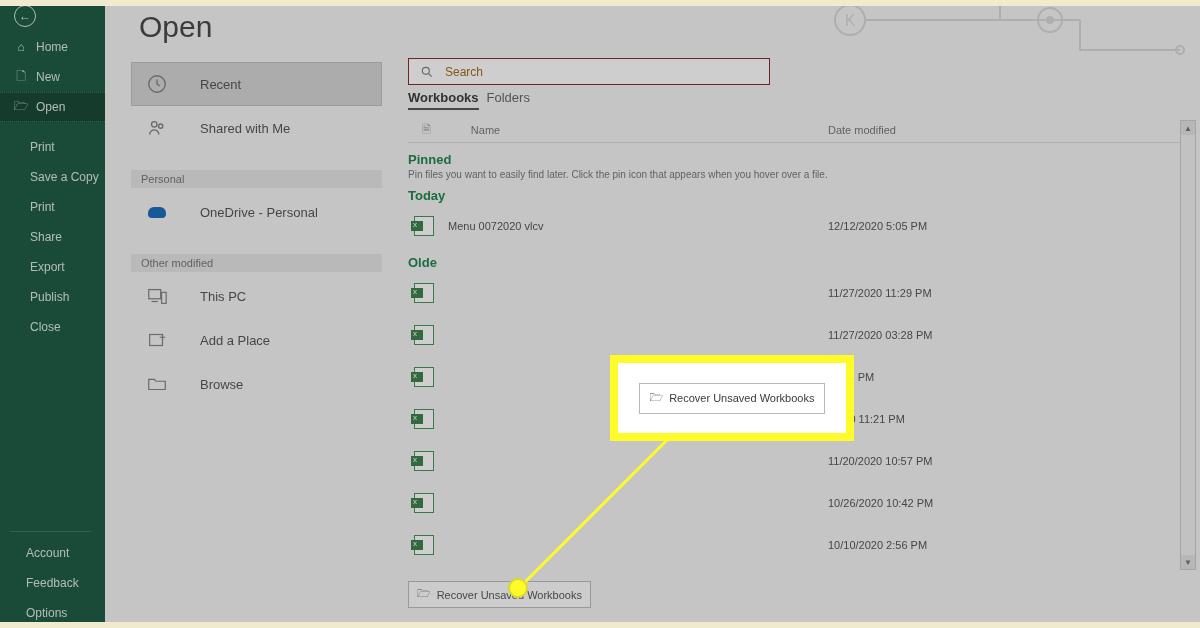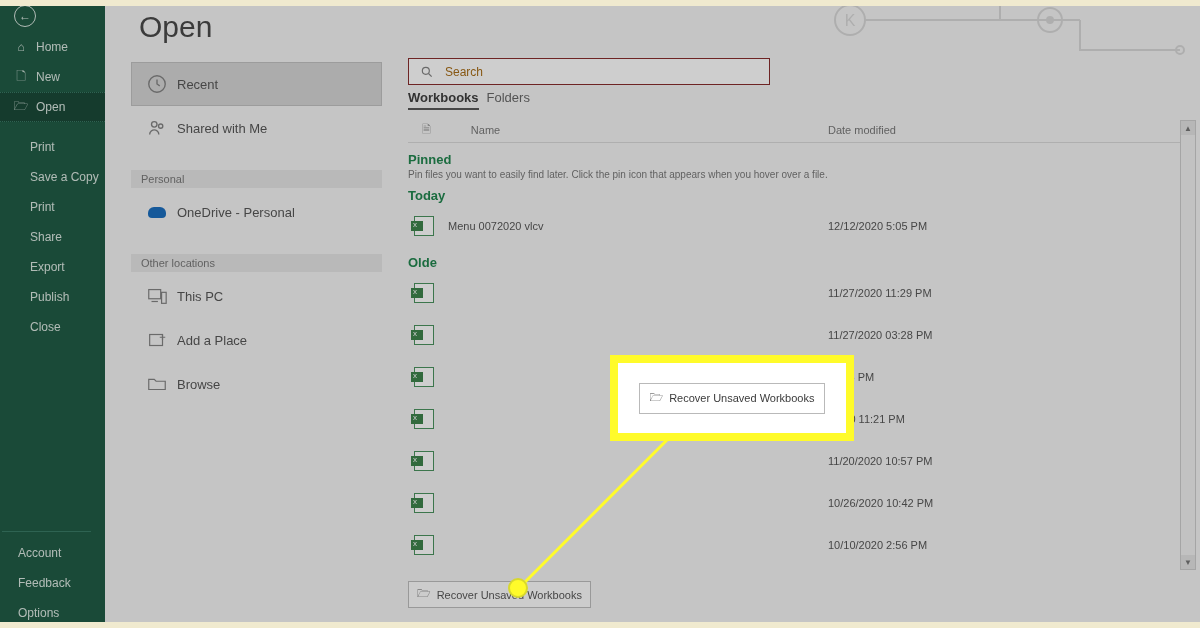"Recent" .place-item { gap: 7px -> 30px }
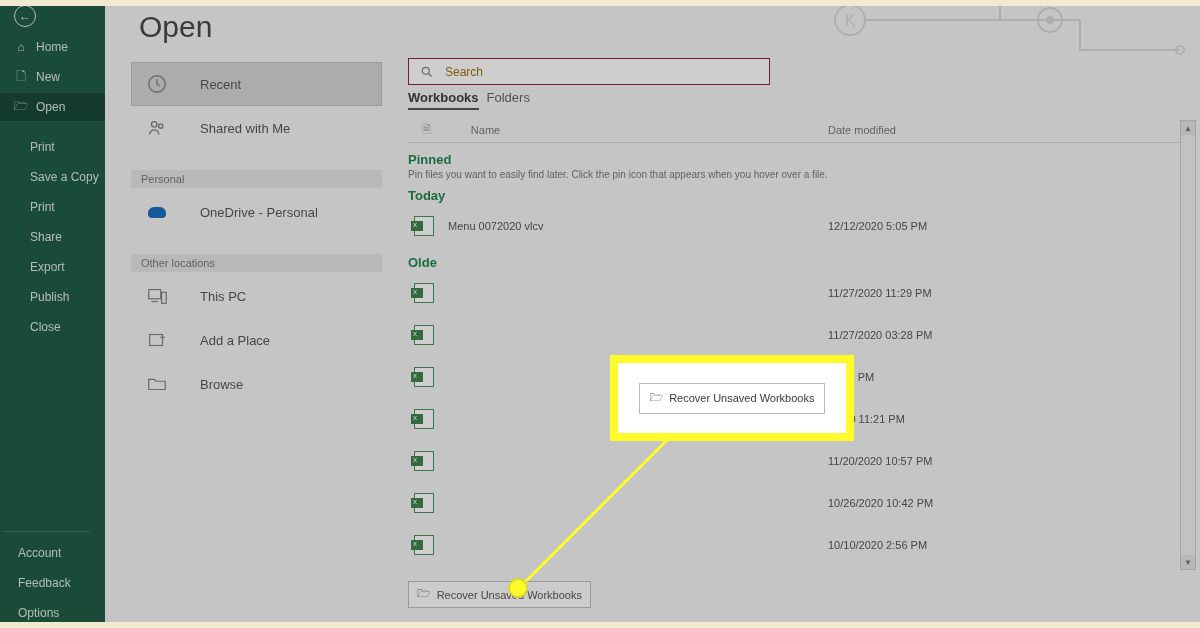"Other locations" div.place-header { text: locations -> modified }
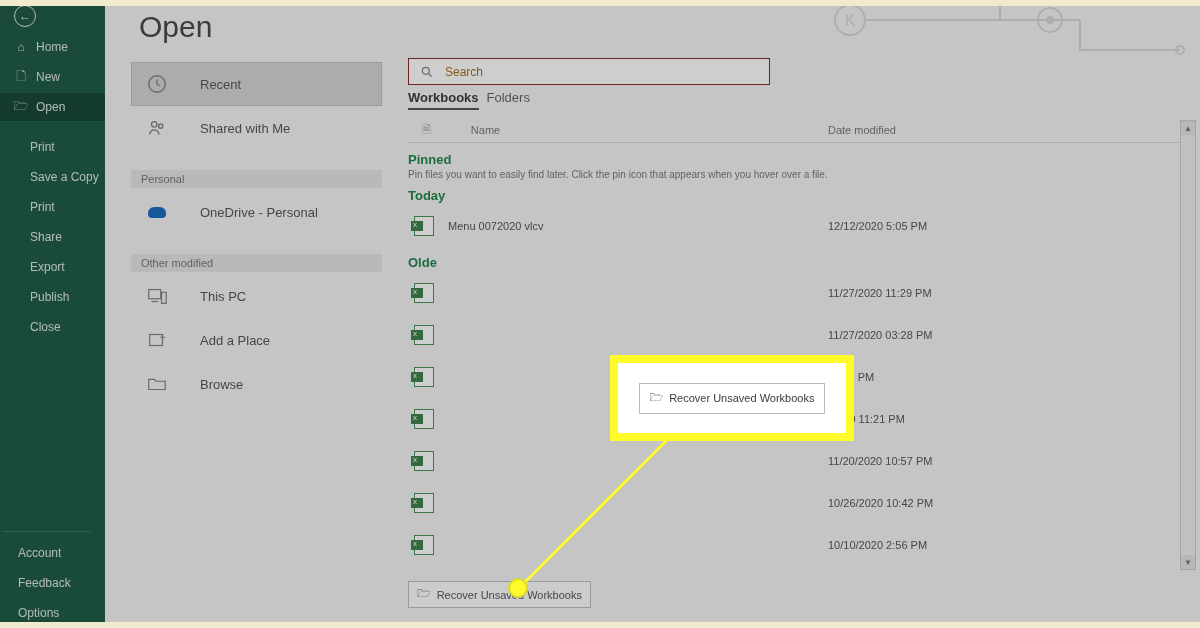"Account" .bottom-block { padding-left: 2px -> 10px }
